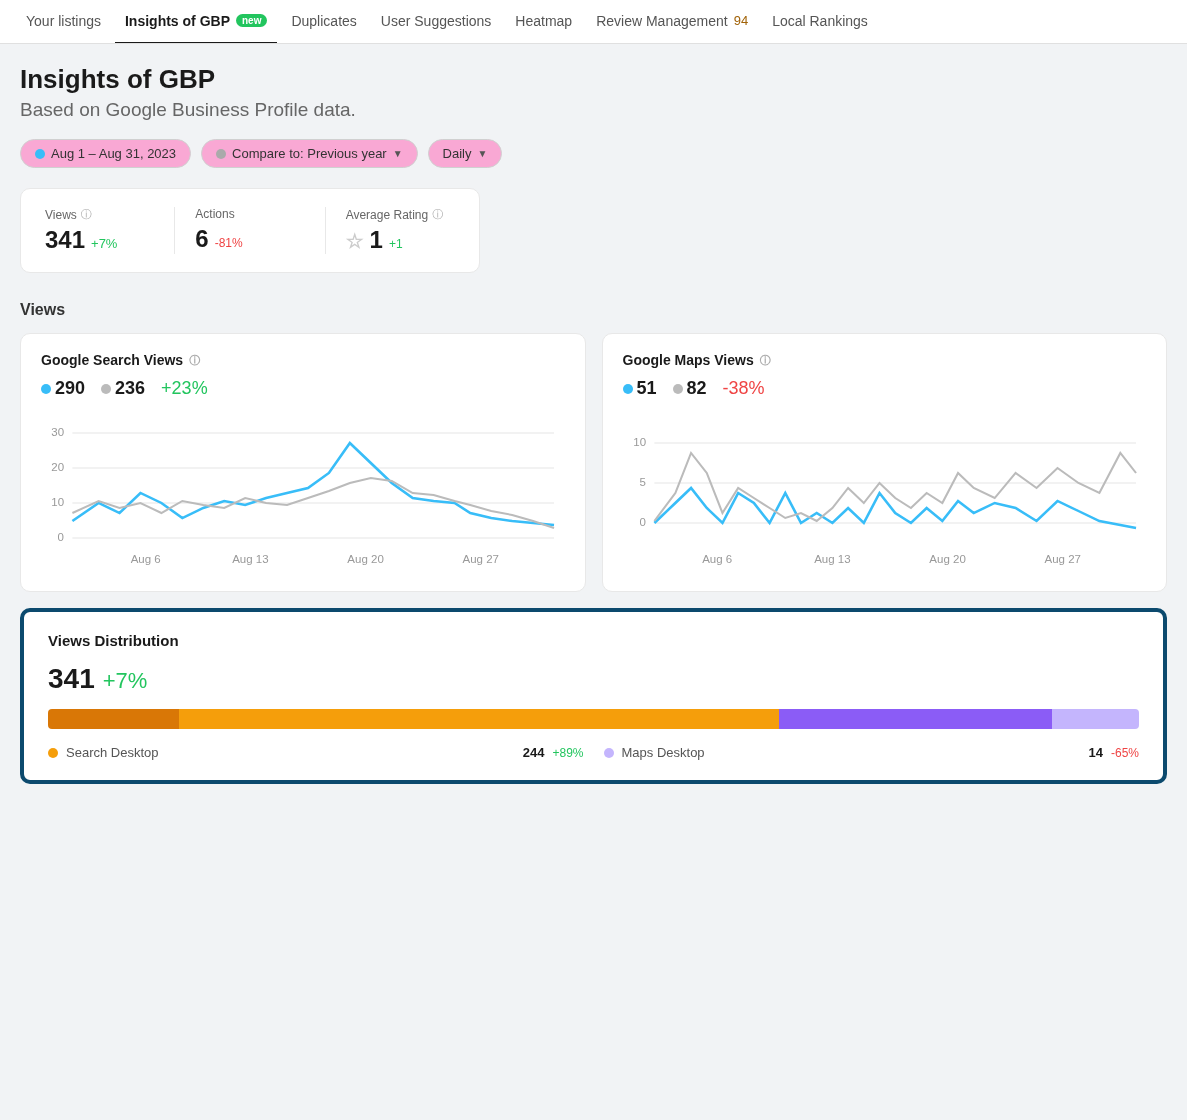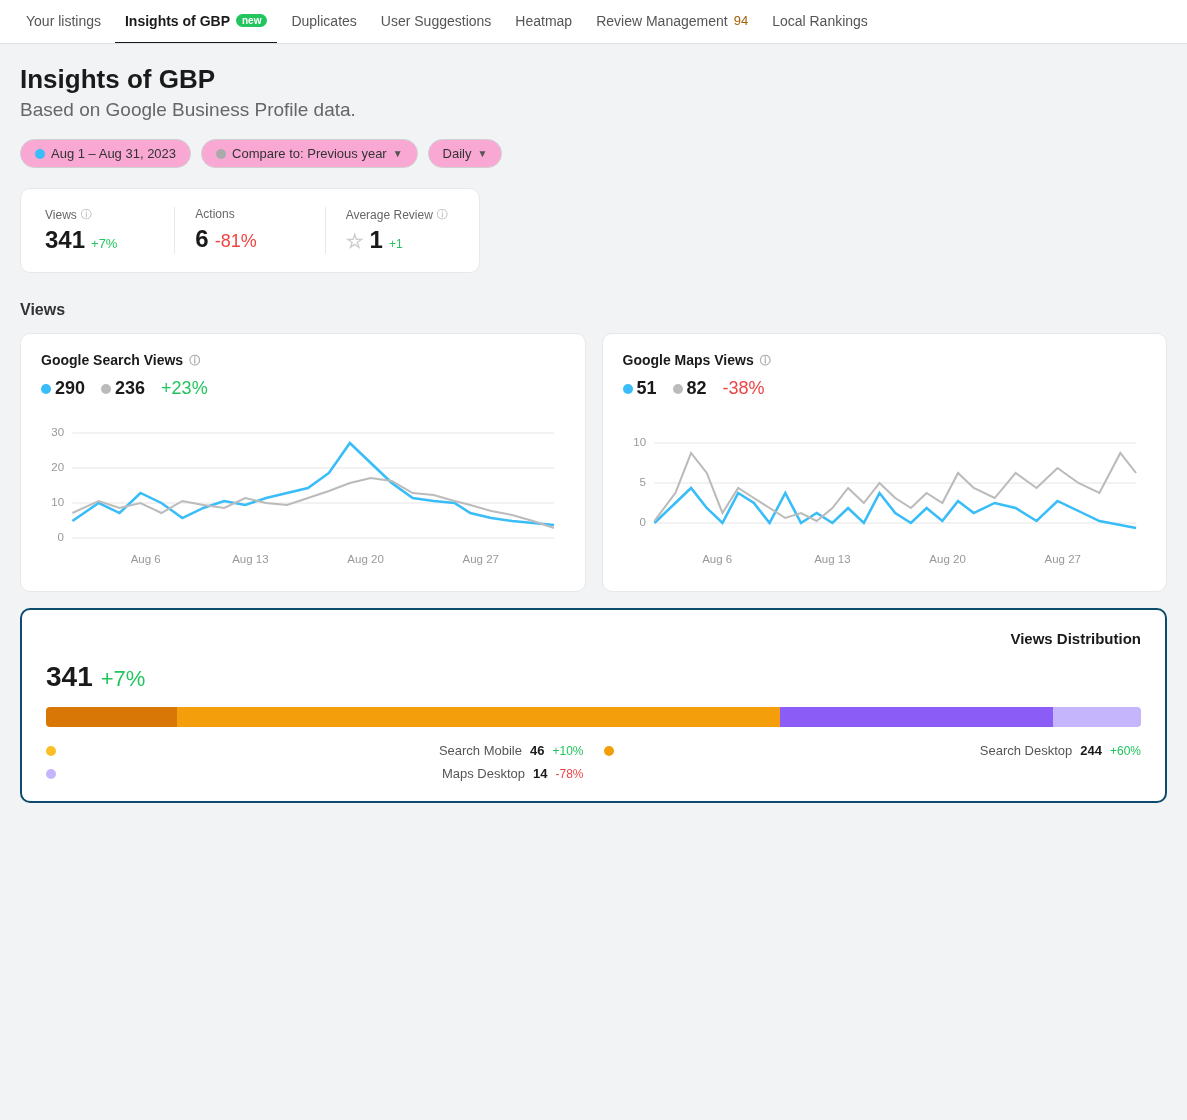"Average Review" span { text: Review -> Rating }
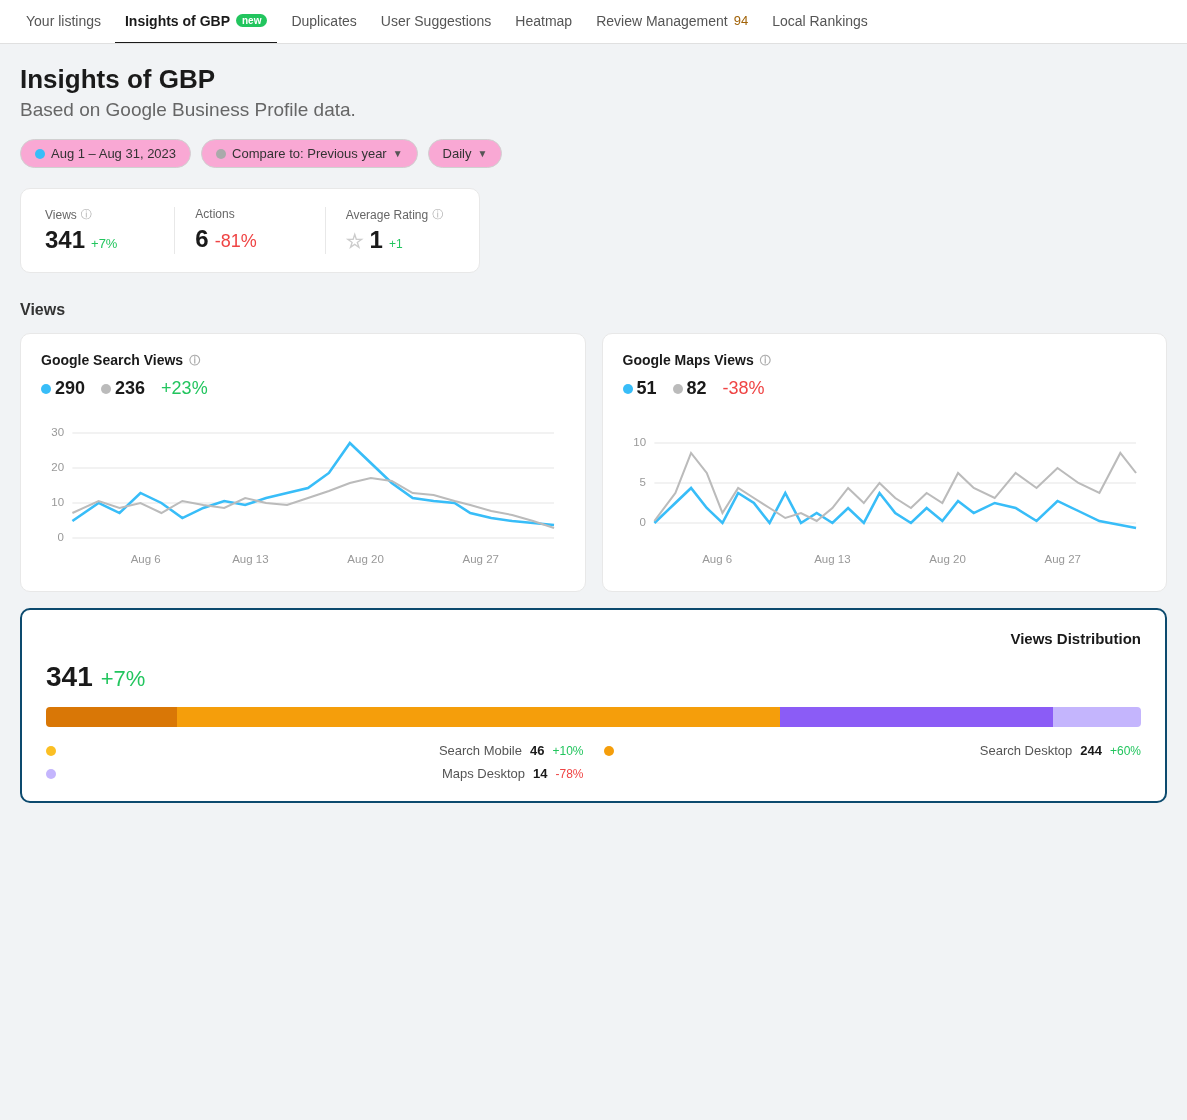"-81%" .pct-red { font-size: 18px -> 12px }
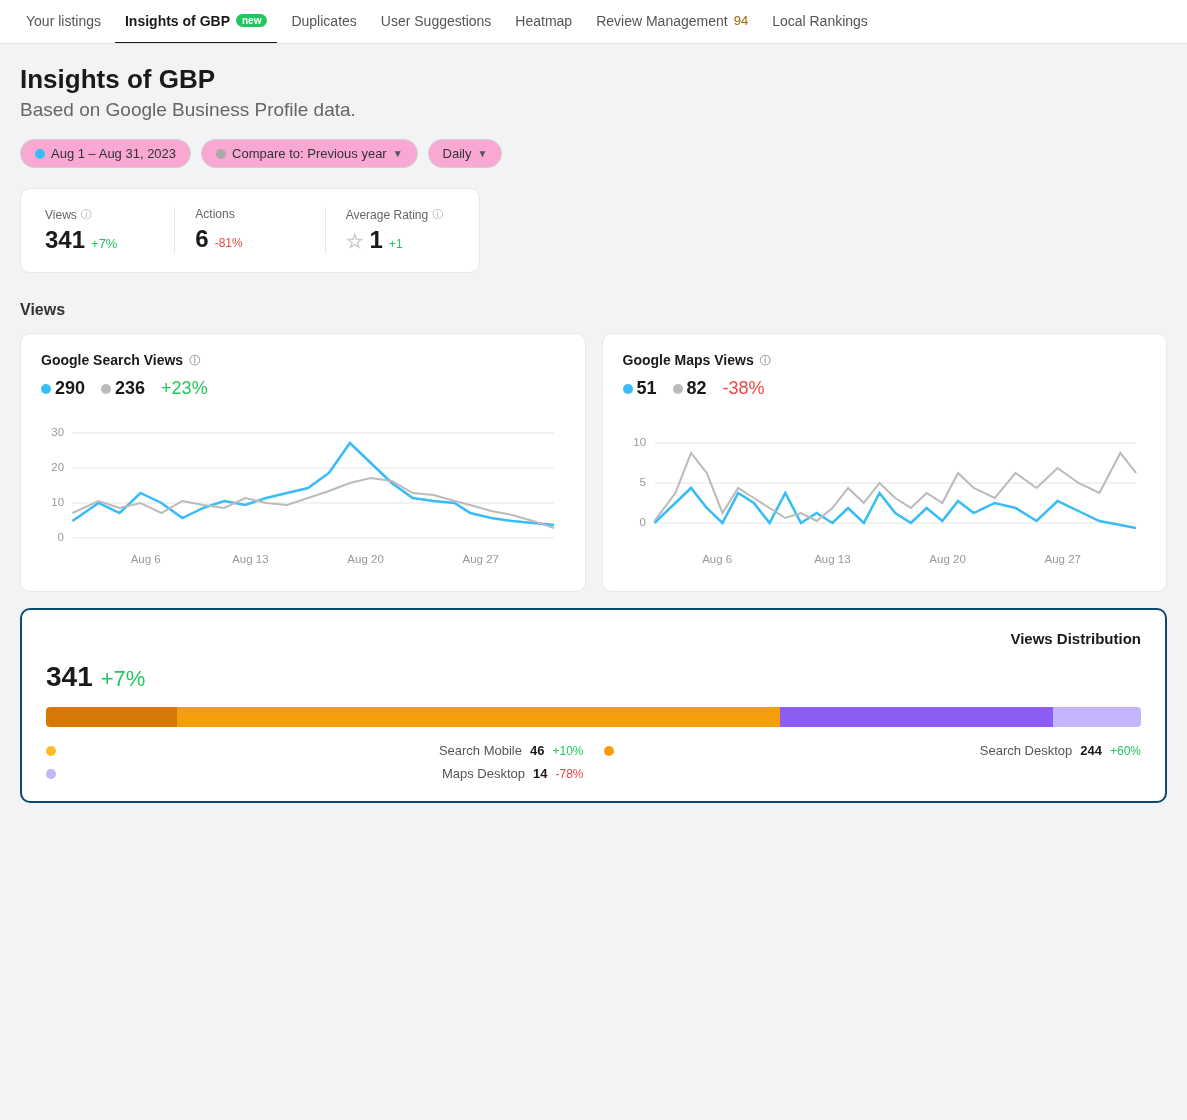"Views Distribution" .dist-card { border: 2px solid #0c4a6e -> 4px solid #0c4a6e; text-align: right -> none }
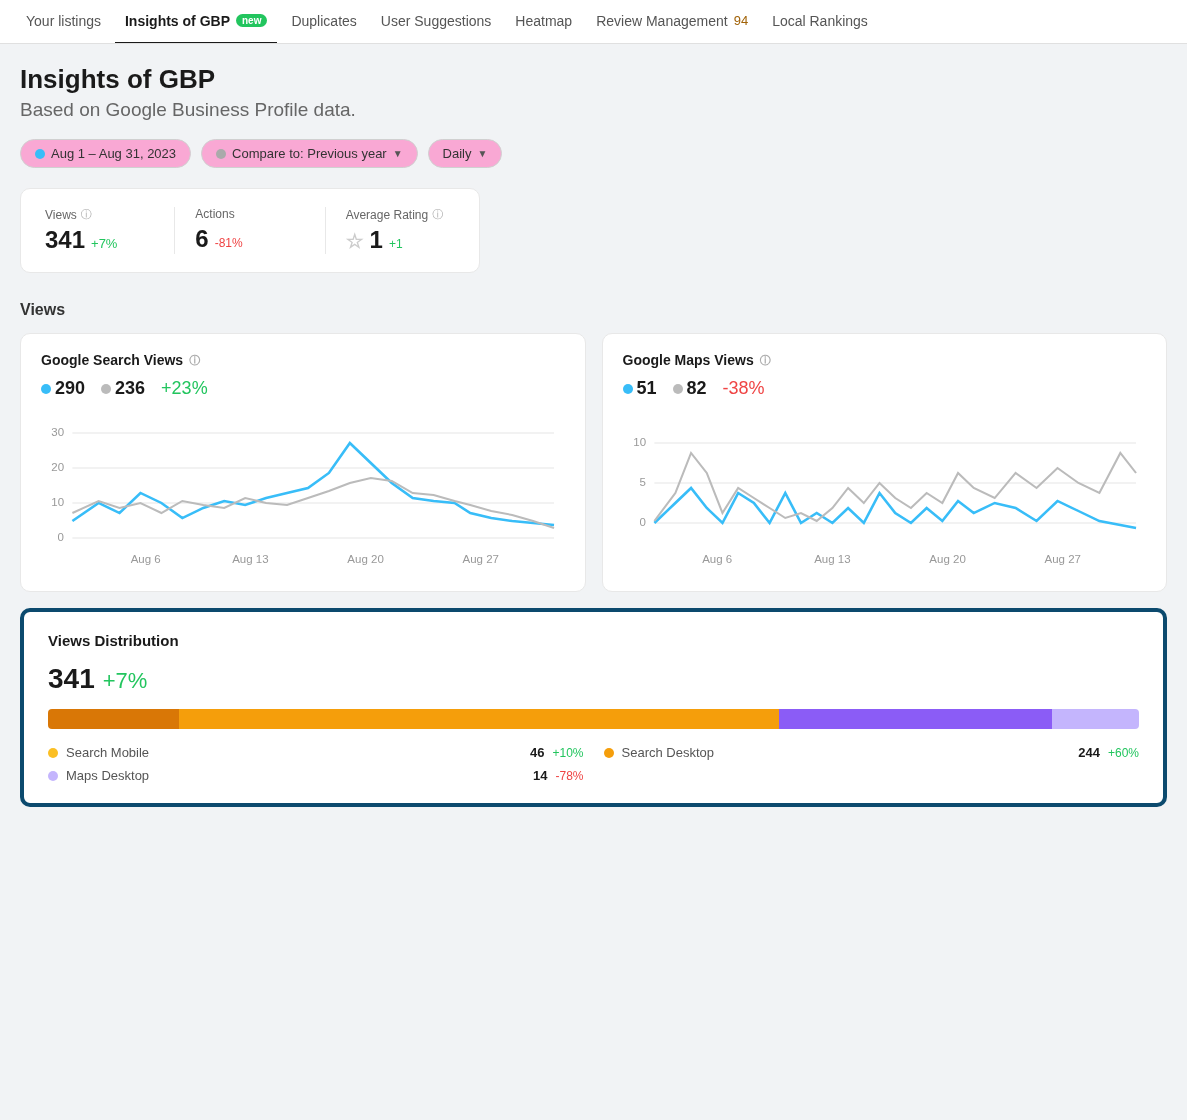"Search Mobile" div.dist-legend-item { html: <div> <span></span> <span>Search Mobile</span> <span>46</span> <span>+10%</span> </div> -> none }
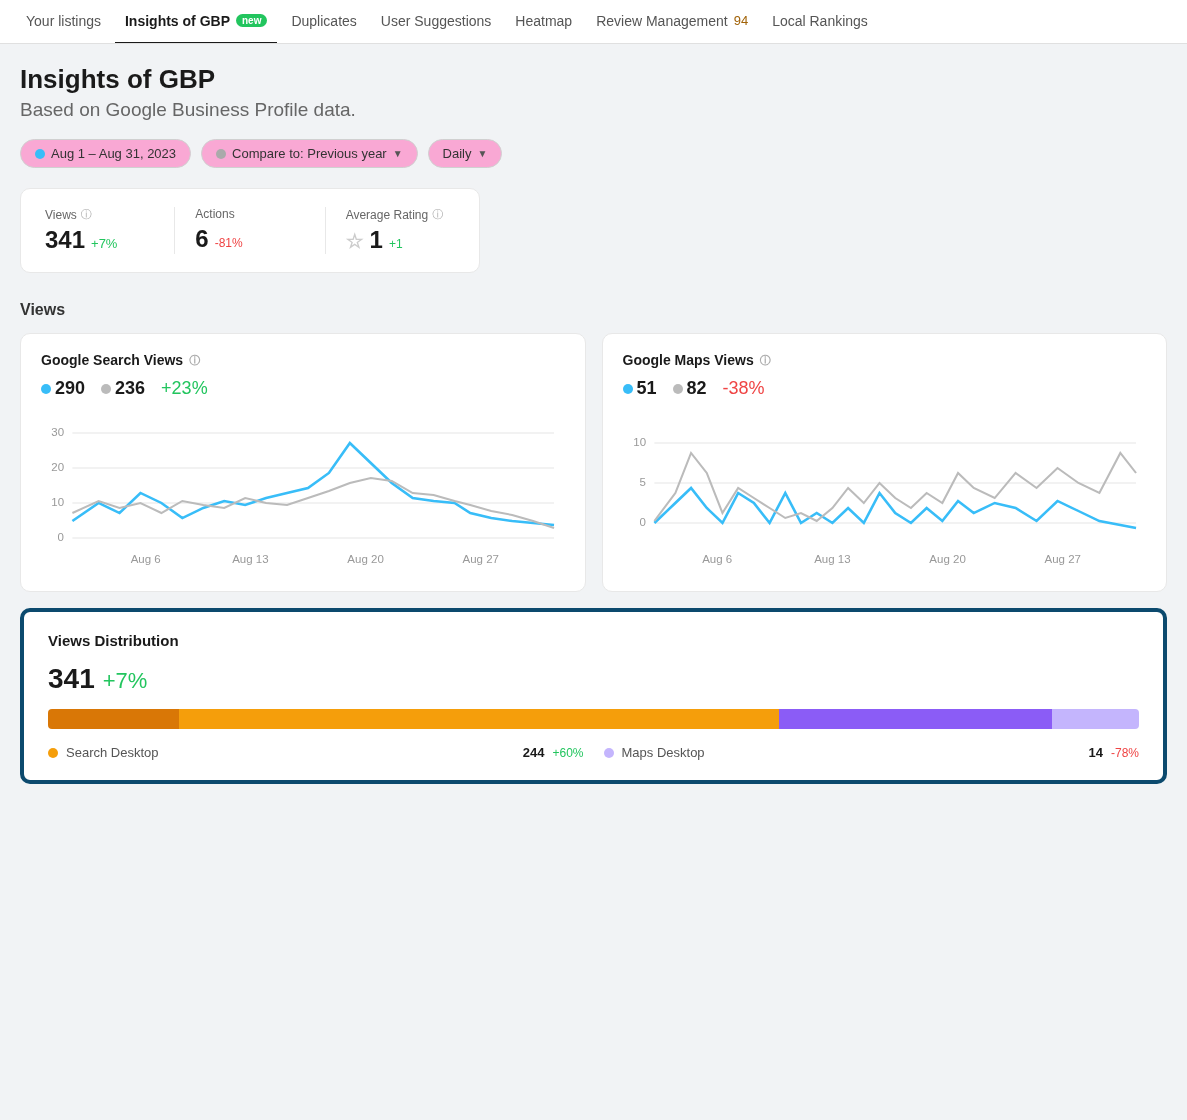"+60%" span.pct-green { text: +60% -> +89% }
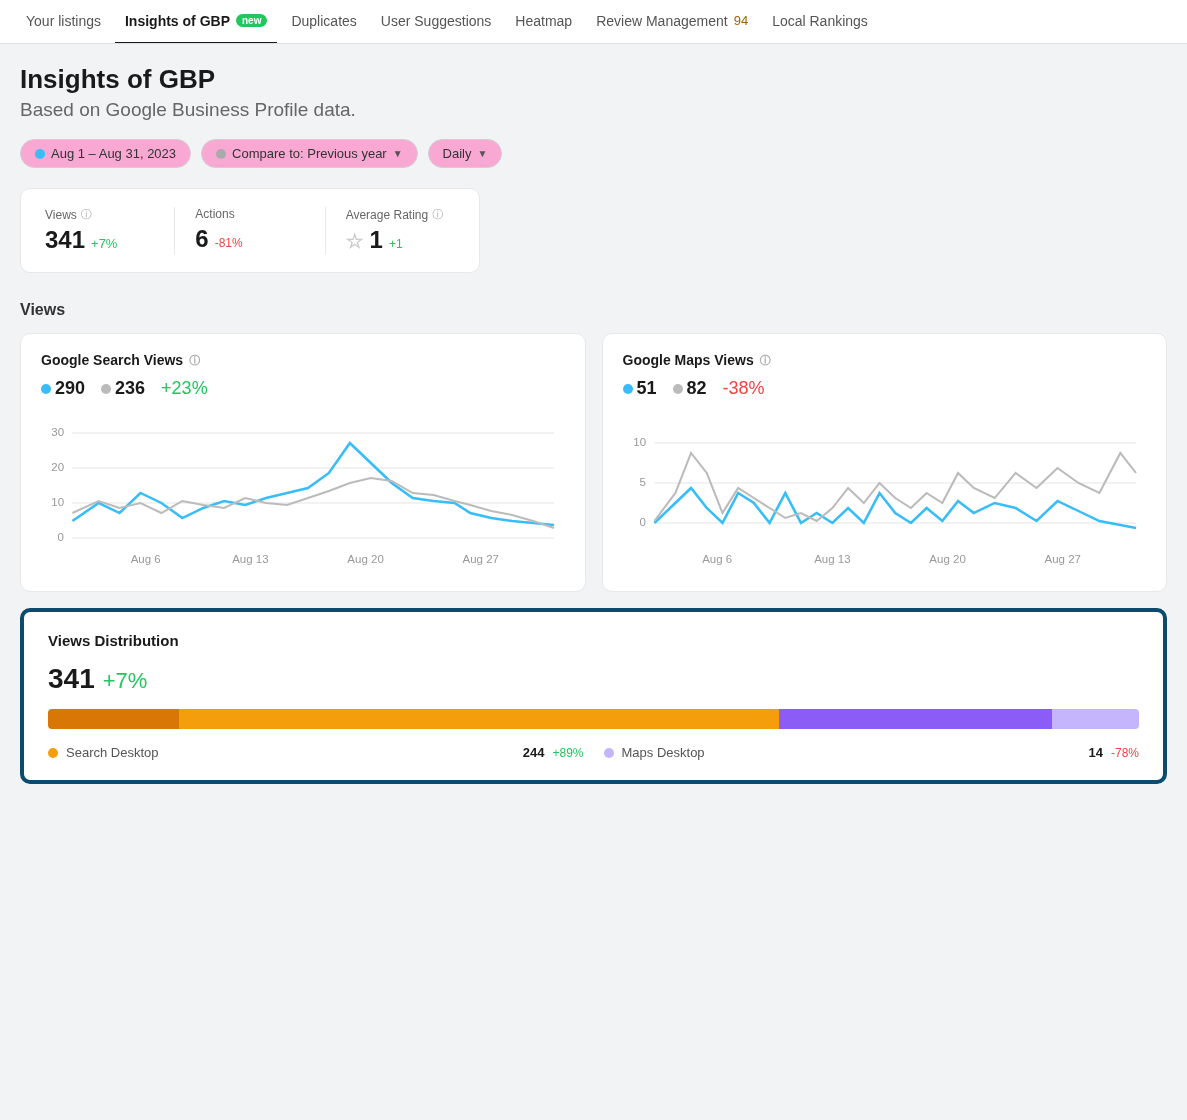"-78%" span.pct-red { text: -78% -> -65% }
